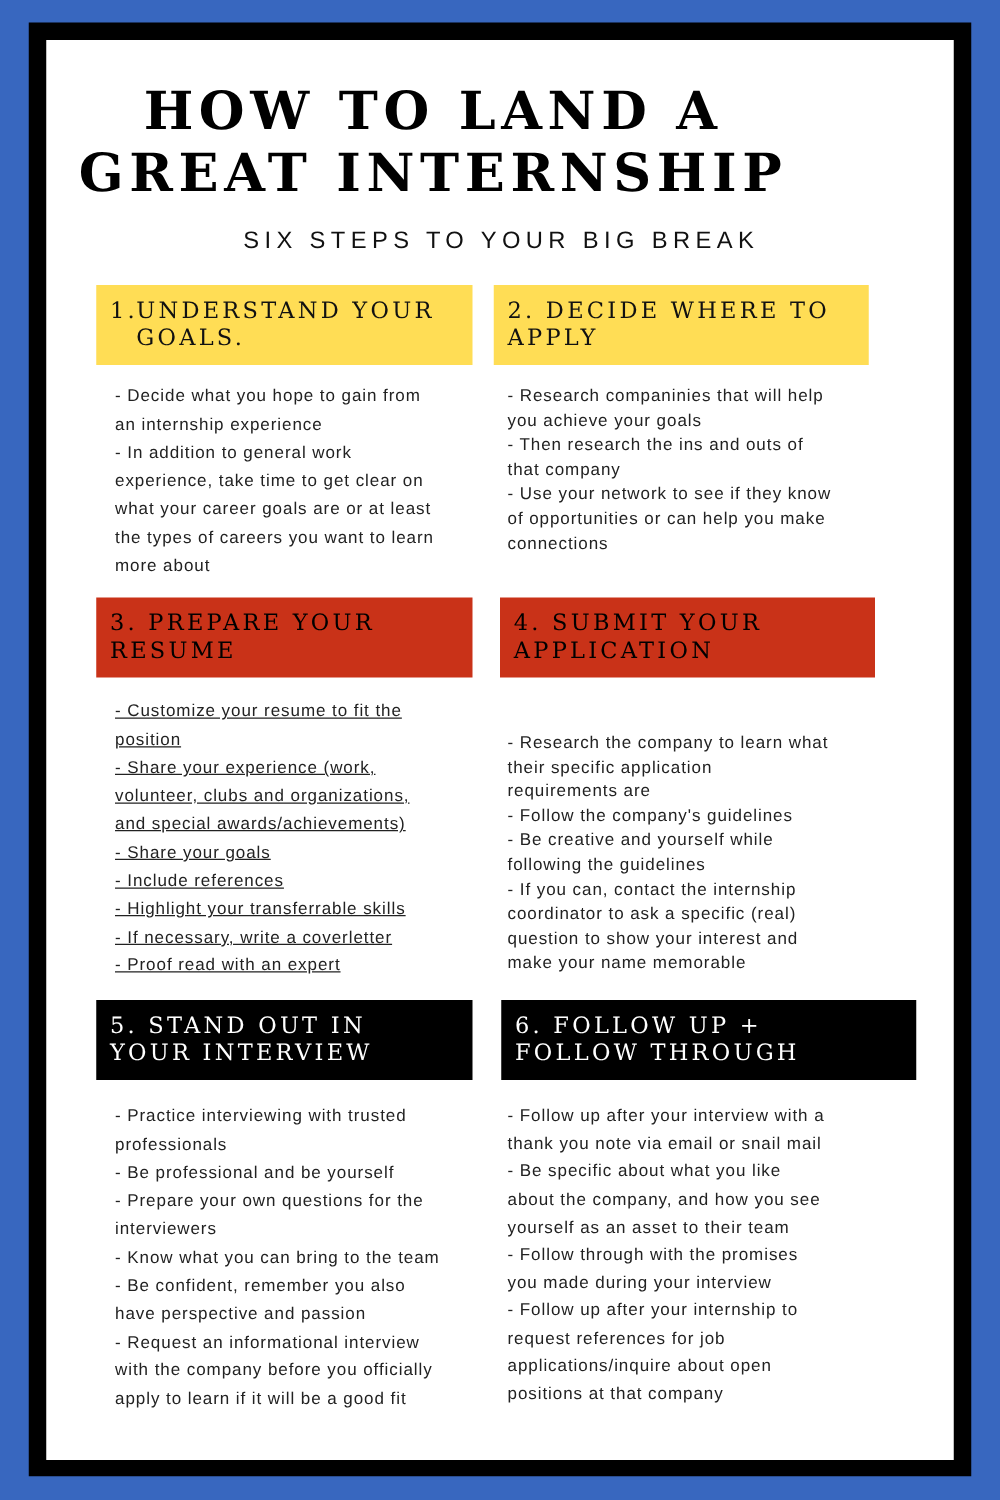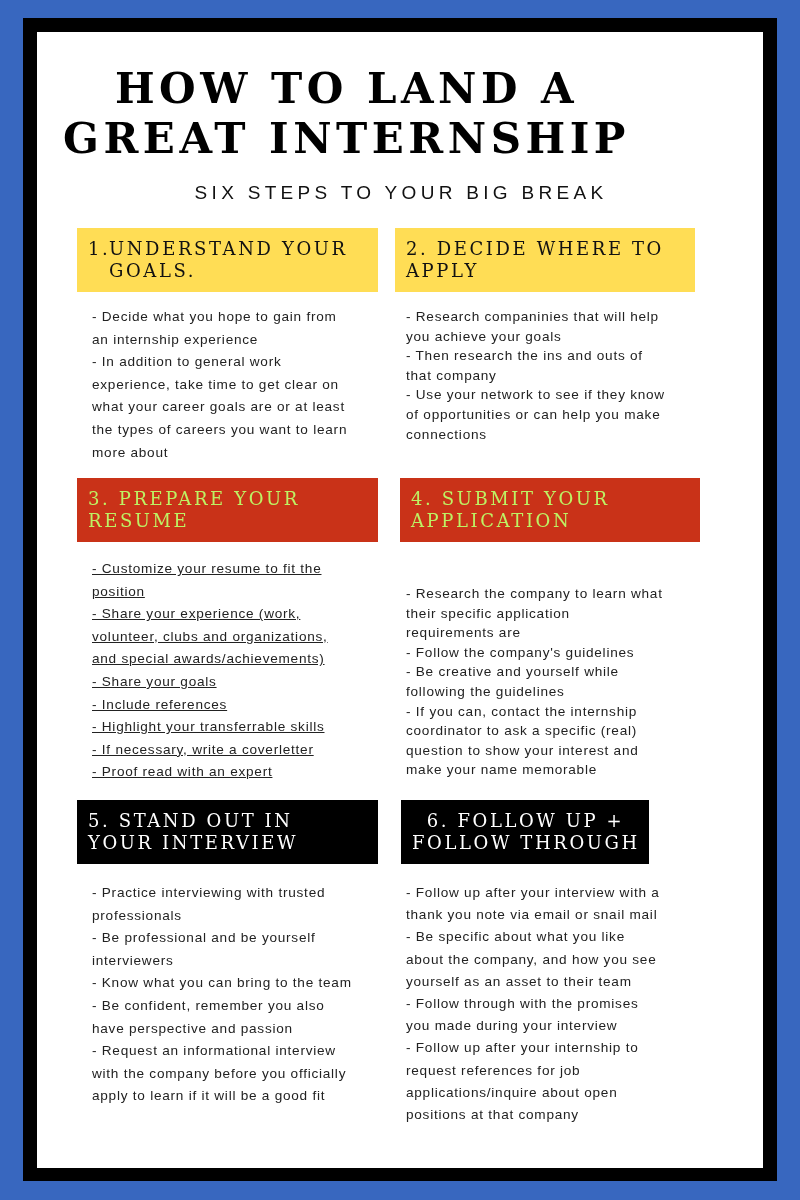"3. PREPARE YOUR" .red { color: #bef264 -> #000000 }
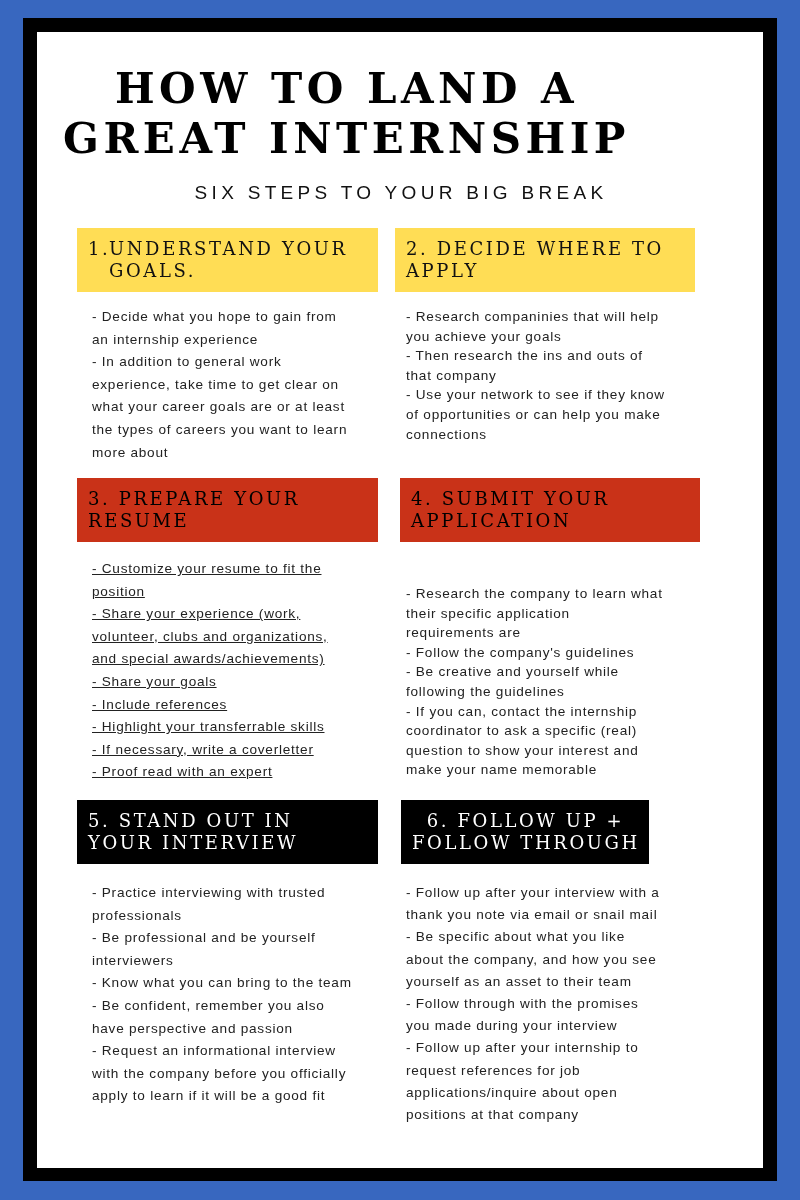"6. FOLLOW UP +" div.head { text-align: center -> none; width: 248px -> 332px }
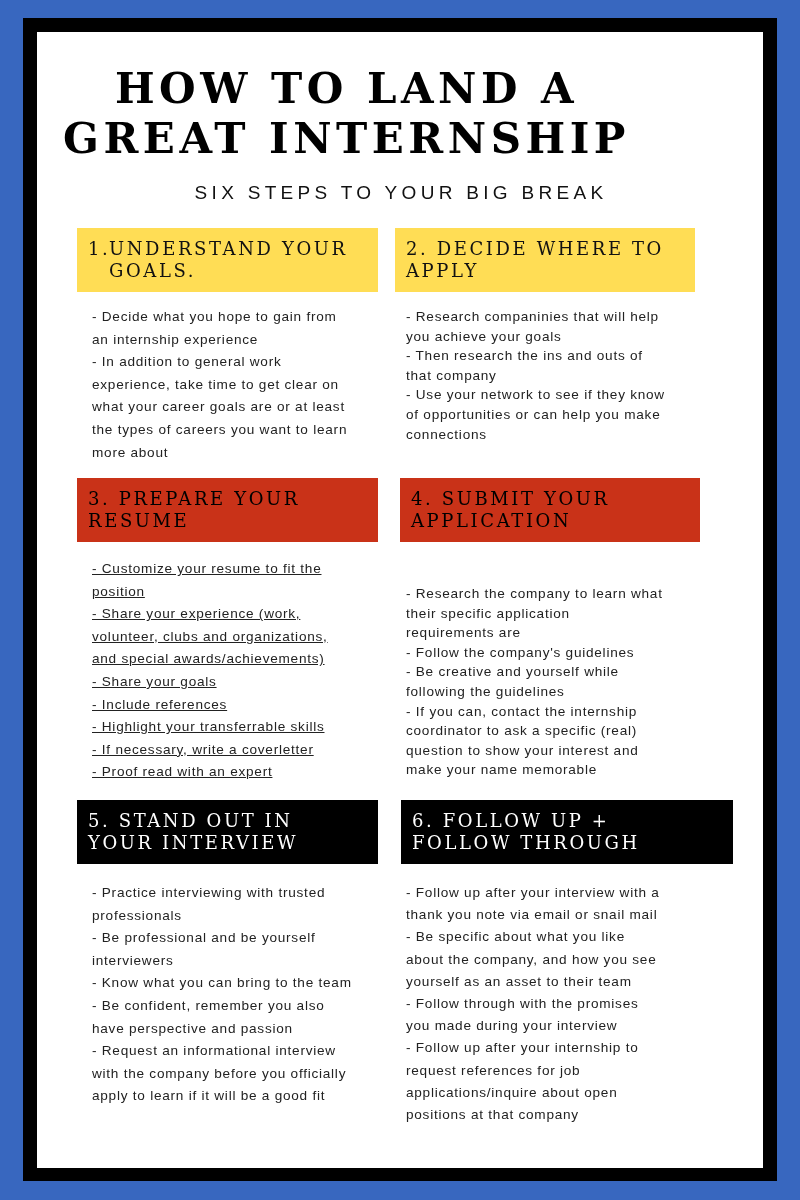"- Prepare your own questions" div { html: none -> <div>- Prepare your own questions for the</div> }
